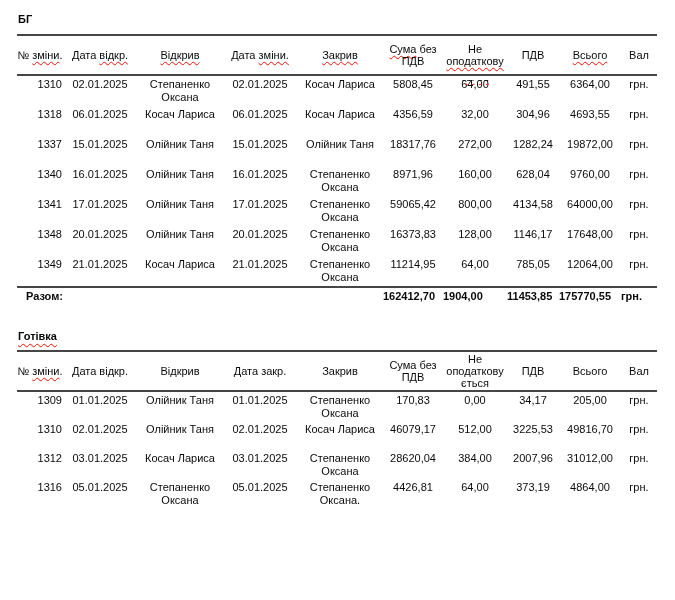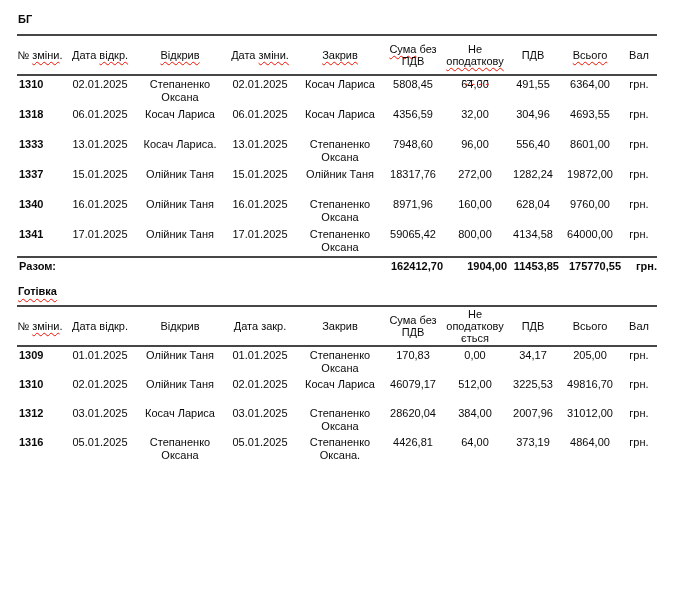"1310" table.rpt td.c0,table.rpt tfoot td.c0 { font-weight: bold -> none; text-align: left -> right }
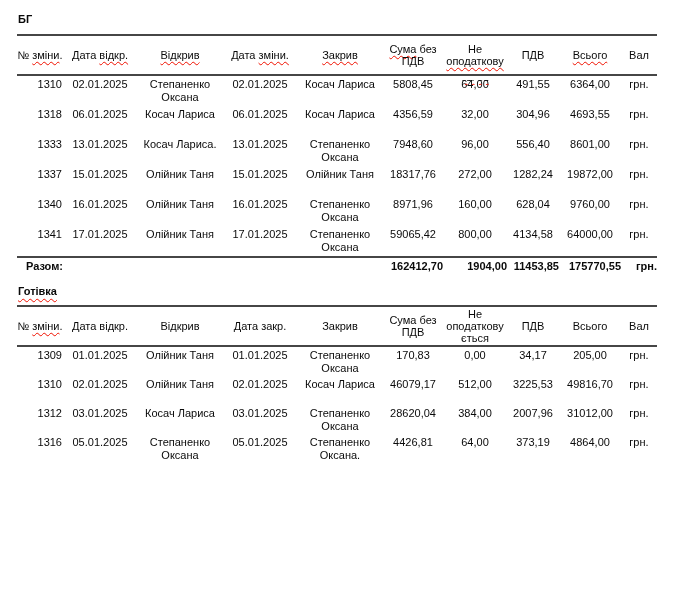"1333" tr { html: <tr> <td>1333</td> <td>13.01.2025</td> <td>Косач Лариса.</td> <td>13.01.2025</td> <td>Степаненко Оксана</td> <td>7948,60</td> <td>96,00</td> <td>556,40</td> <td>8601,00</td> <td>грн.</td> </tr> -> none }
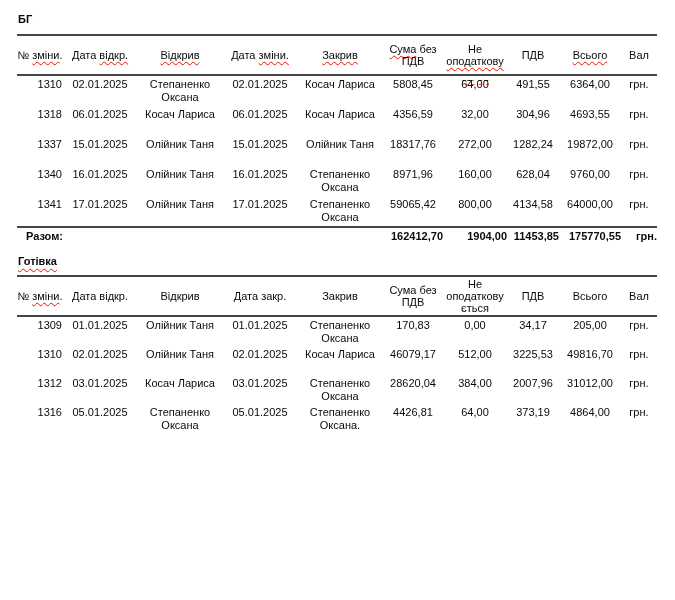"1348" tr { html: none -> <tr> <td>1348</td> <td>20.01.2025</td> <td>Олійник Таня</td> <td>20.01.2025</td> <td>Степаненко Оксана</td> <td>16373,83</td> <td>128,00</td> <td>1146,17</td> <td>17648,00</td> <td>грн.</td> </tr> }
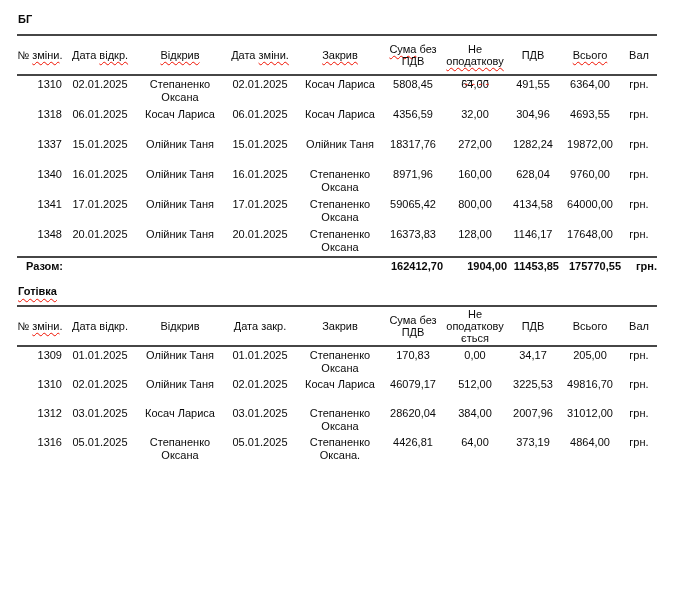"1349" tr { html: none -> <tr> <td>1349</td> <td>21.01.2025</td> <td>Косач Лариса</td> <td>21.01.2025</td> <td>Степаненко Оксана</td> <td>11214,95</td> <td>64,00</td> <td>785,05</td> <td>12064,00</td> <td>грн.</td> </tr> }
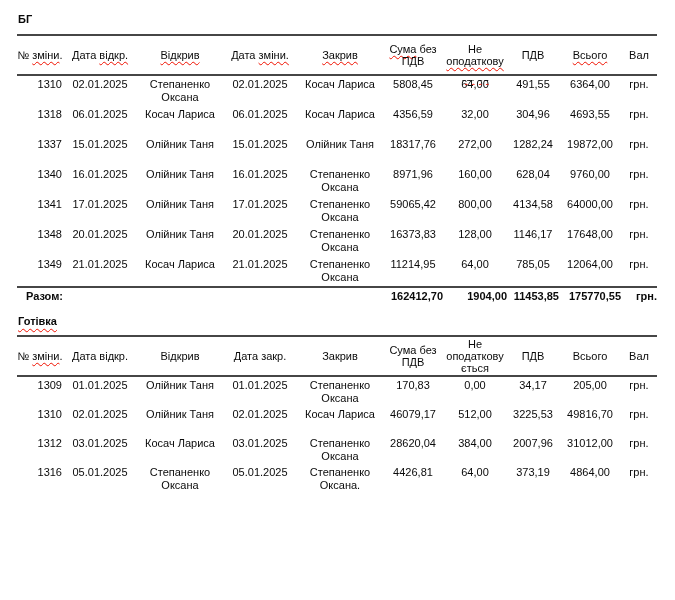"162412,70" table.rpt tfoot td { text-align: right -> left }
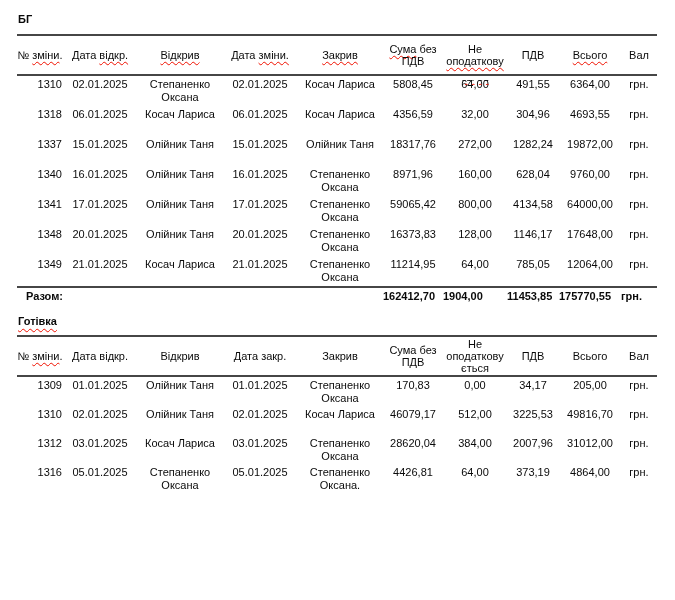"Готівка" section.sec1 .rpt-title { margin-top: 6px -> 21px }
